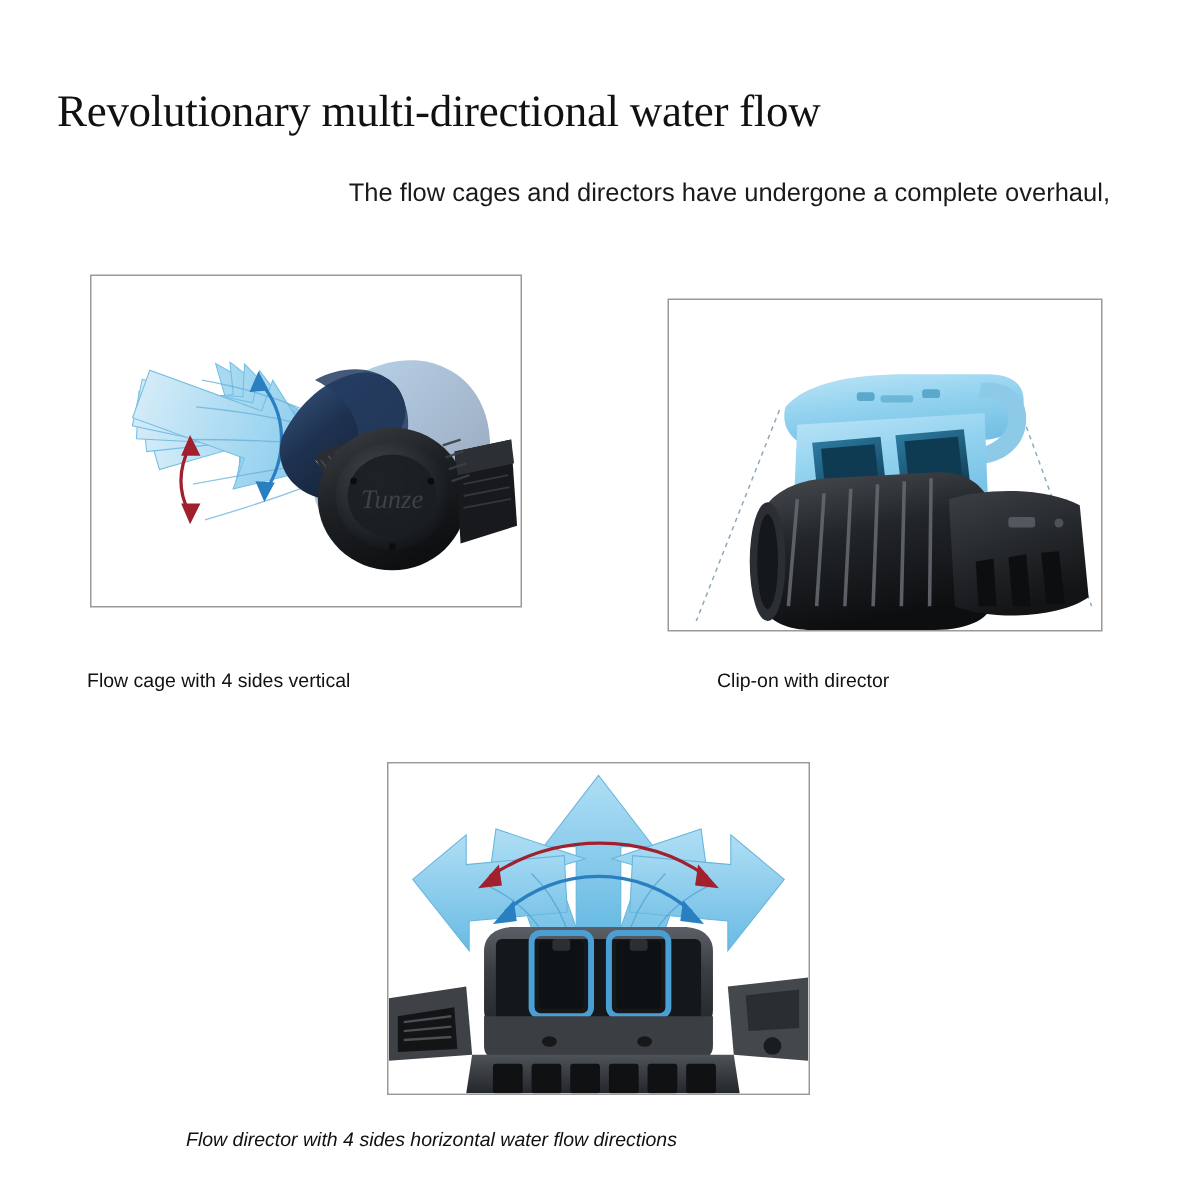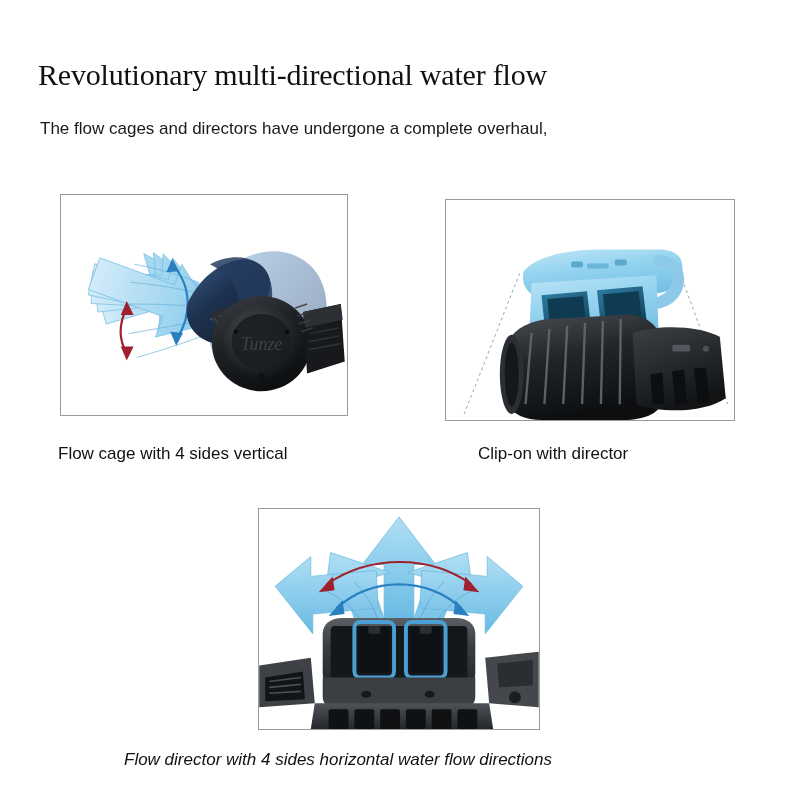"The flow cages and directors" .intro { text-align: none -> right }
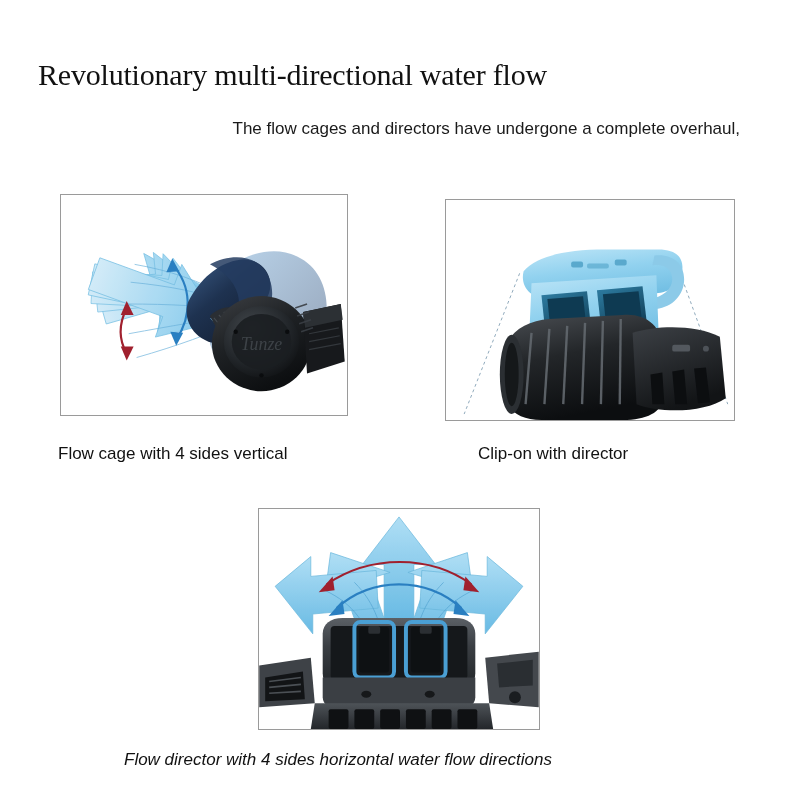"Tunze" #panel-1 { top: 194px -> 183px }
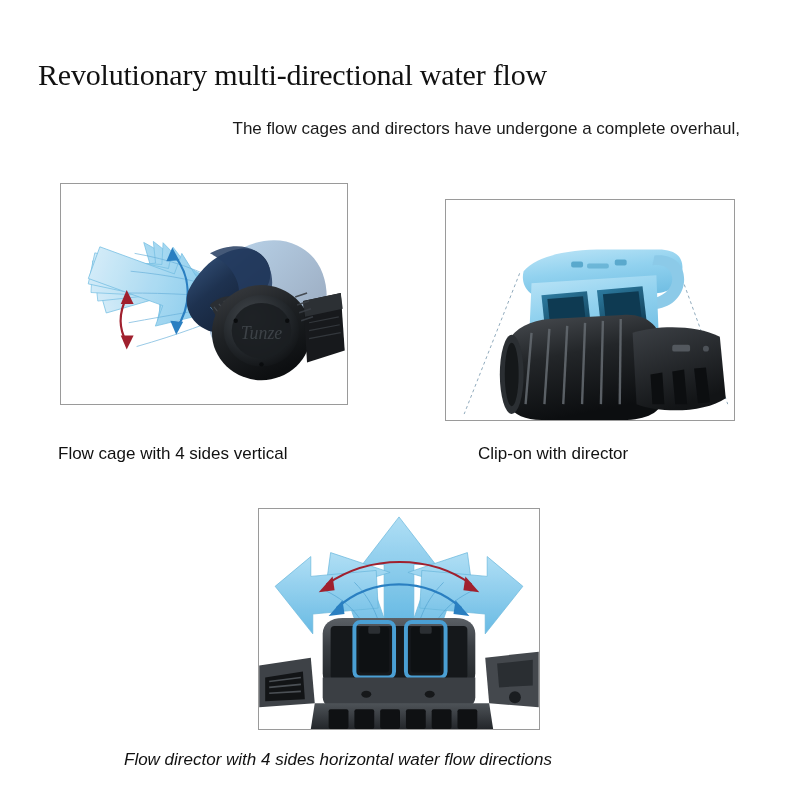"Flow cage with 4 sides" .caption { font-size: 17px -> 13px }
